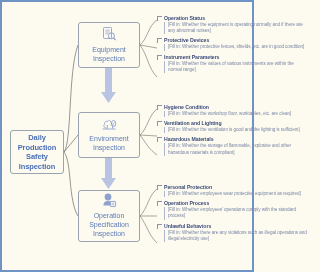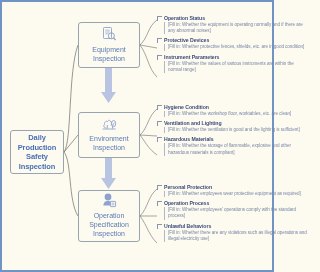"Daily Production Safety Inspection" #canvas { width: 274px -> 254px }
